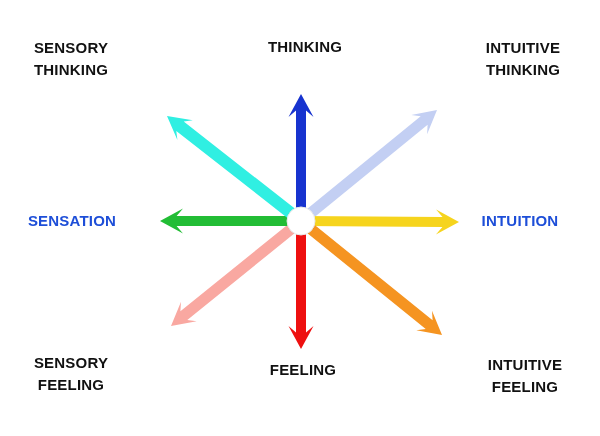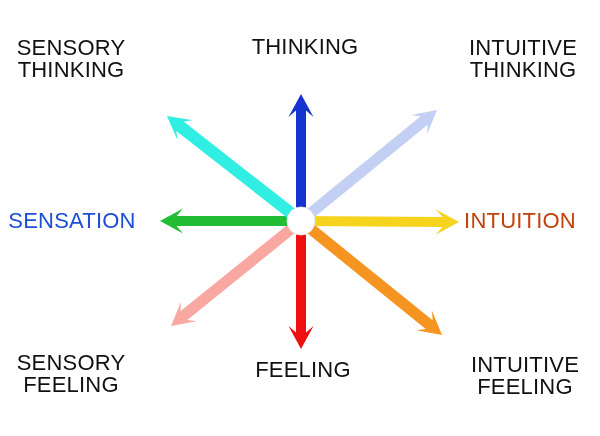"SENSORY" .lbl { font-size: 22px -> 15px; font-weight: normal -> bold }
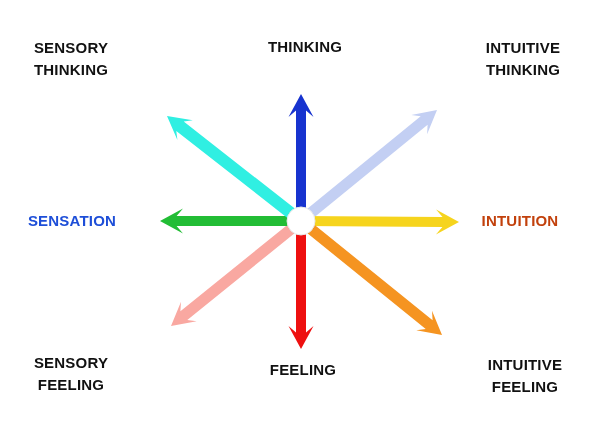"INTUITION" div.lbl { color: #c2410c -> #1d4ed8 }
